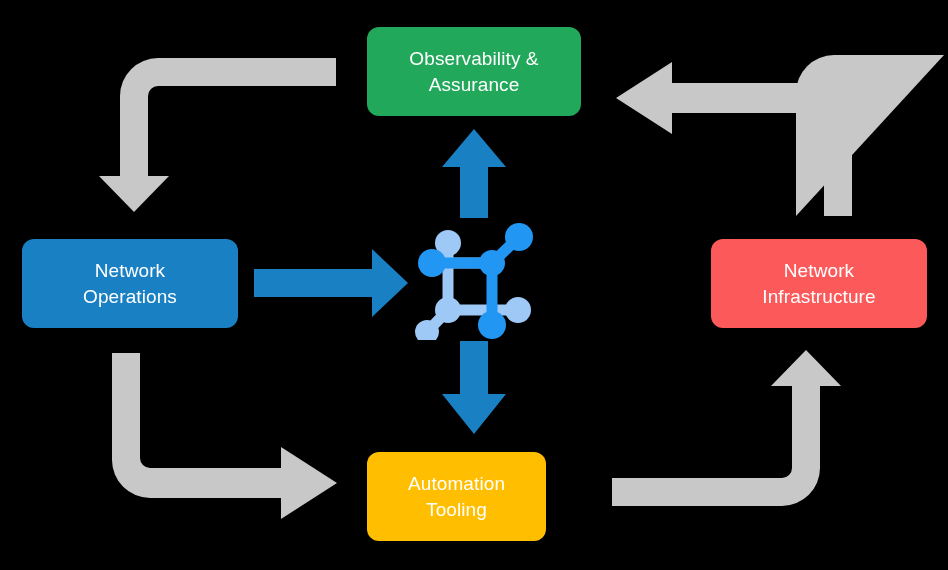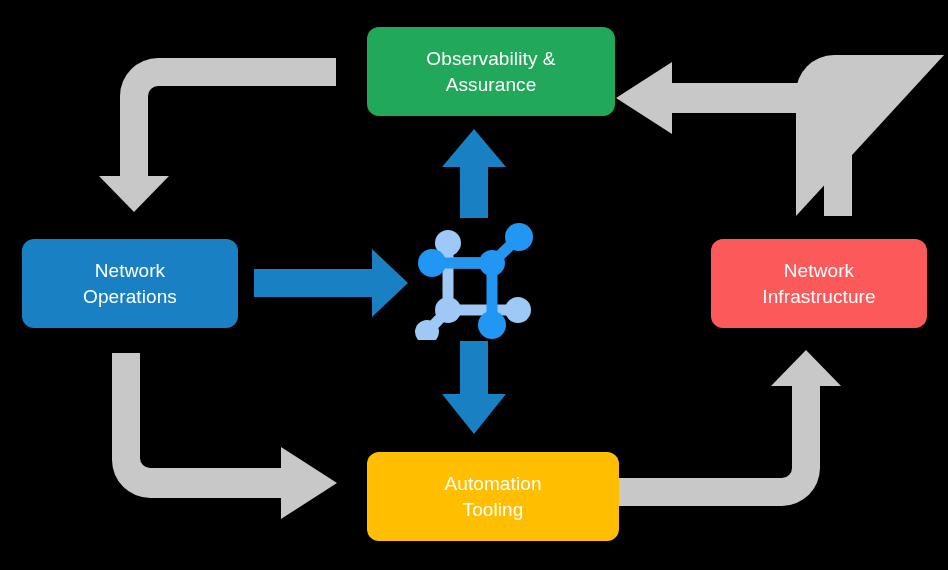"Observability &" #box-observability { width: 248px -> 214px }
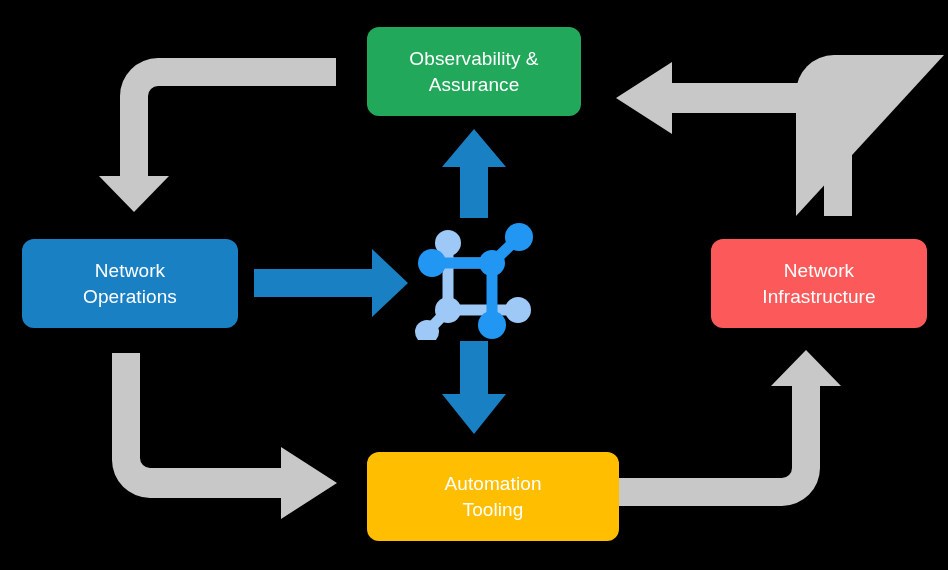"Automation" #box-automation-tooling { width: 252px -> 179px }
